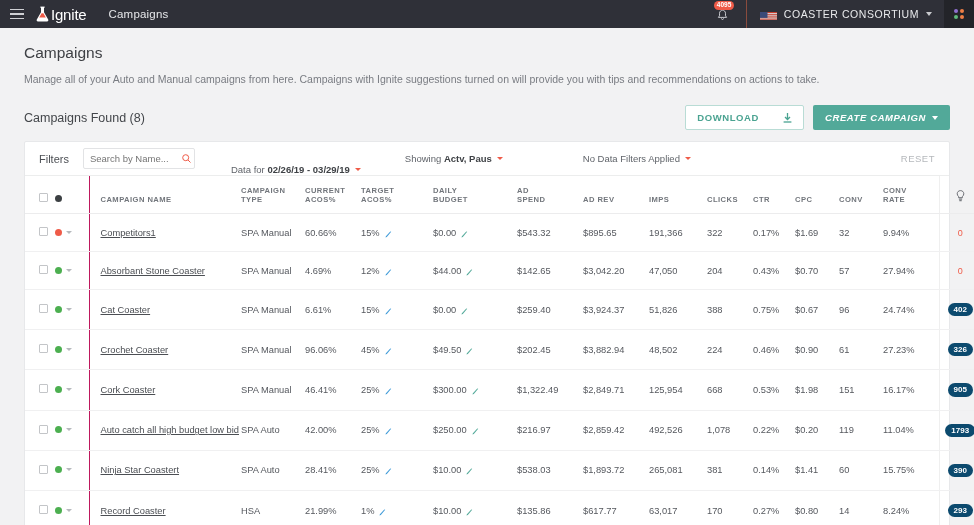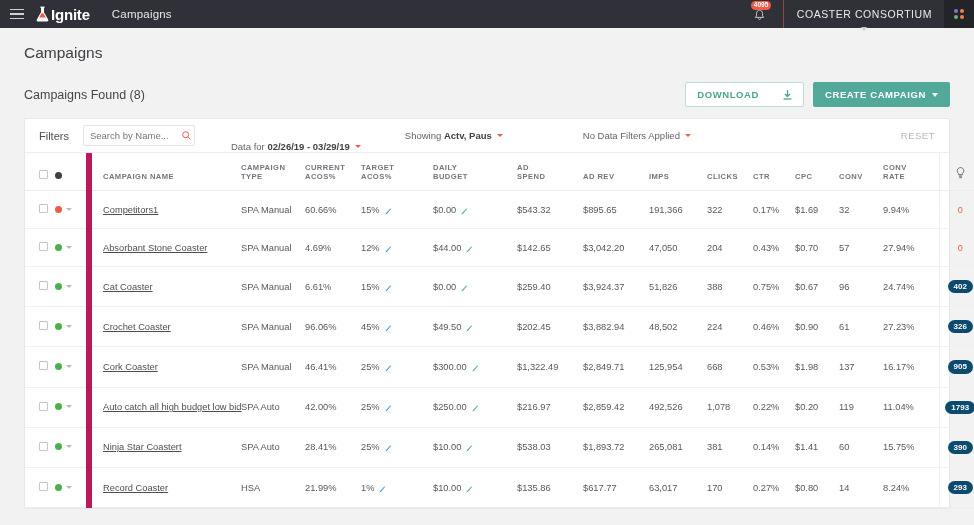"Ignite" .brand-name { font-weight: bold -> normal }
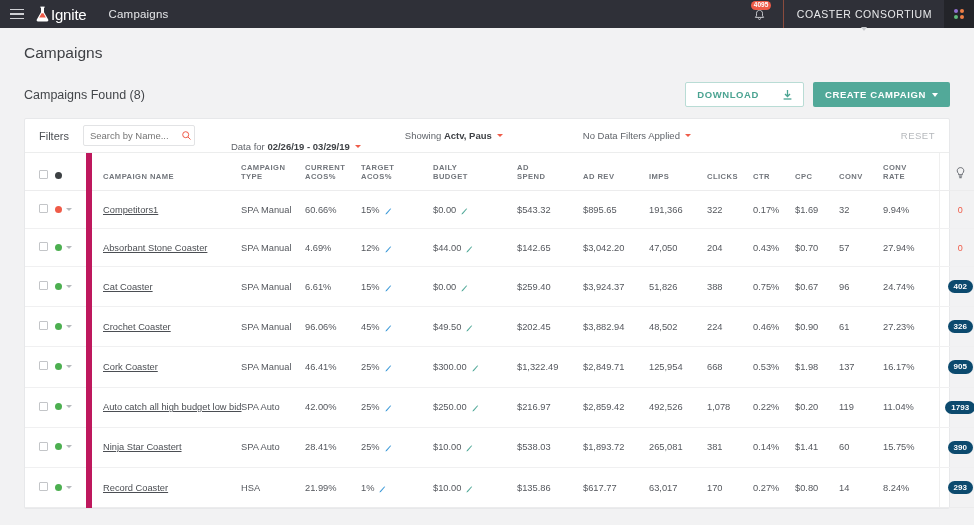"COASTER CONSORTIUM" .acct { flex-direction: column -> none }
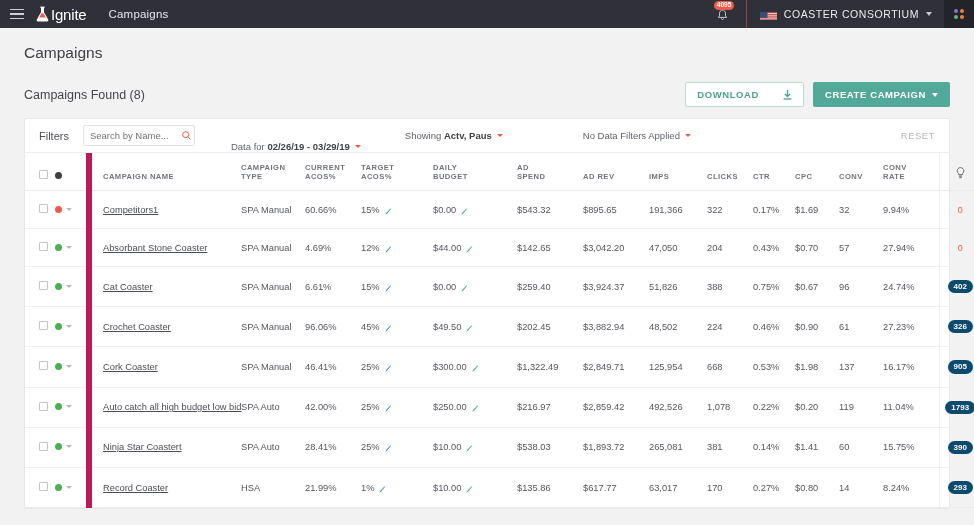"Manage all of your Auto" p.page-sub { html: none -> <p>Manage all of your Auto and Manual campaigns from here. Campaigns with Ignite suggestions turned on will provide you with tips and recommendations on actions to take.</p> }
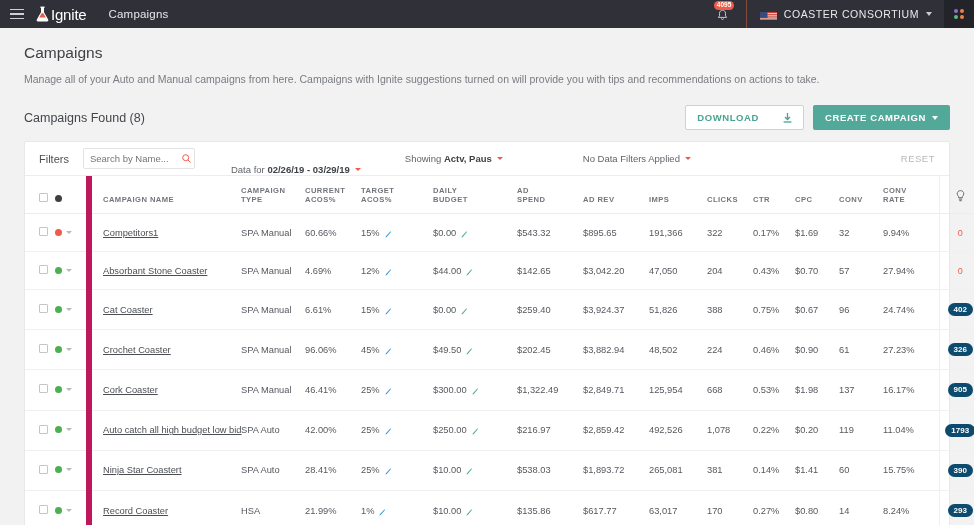"CREATE CAMPAIGN" .btn-primary { font-style: none -> italic }
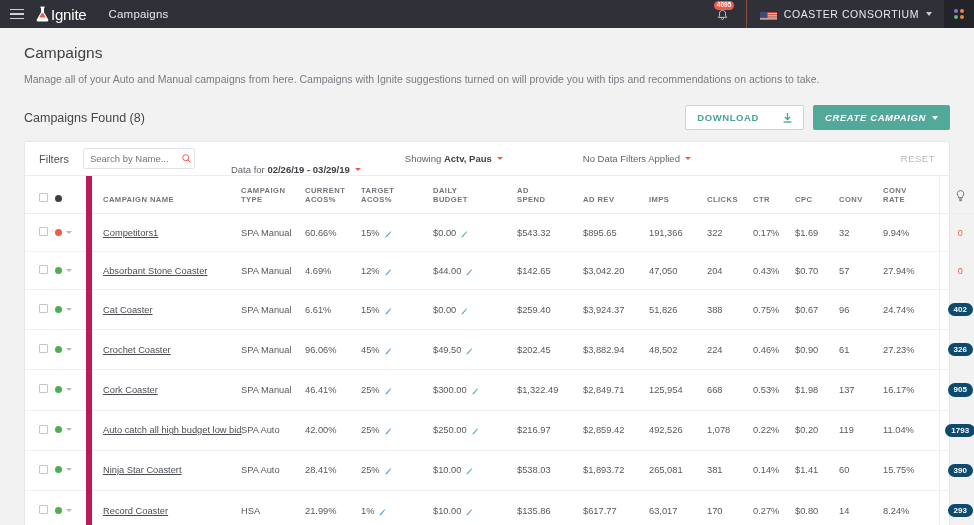"CAMPAIGN NAME" .sep-left { border-left: 6px solid #be185d -> 1px solid #be185d }
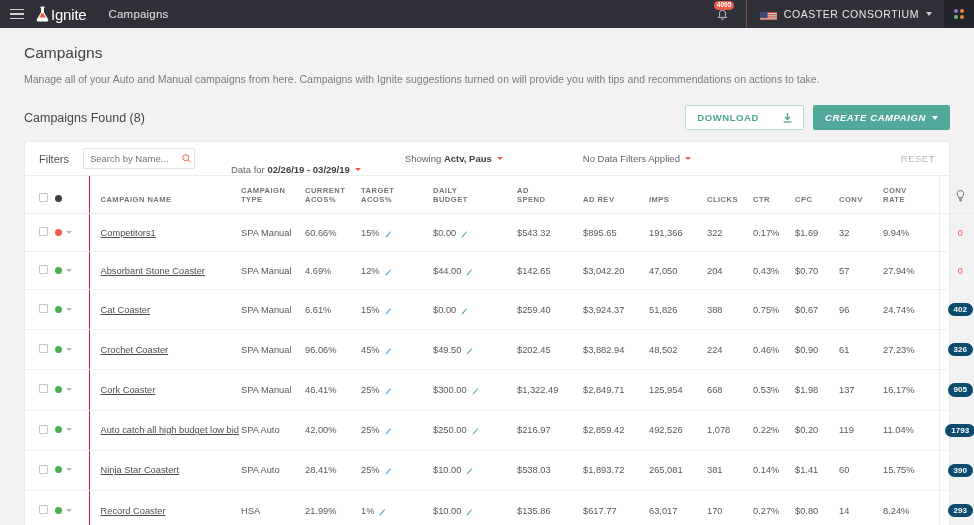"137" td.c-conv { text: 137 -> 151 }
